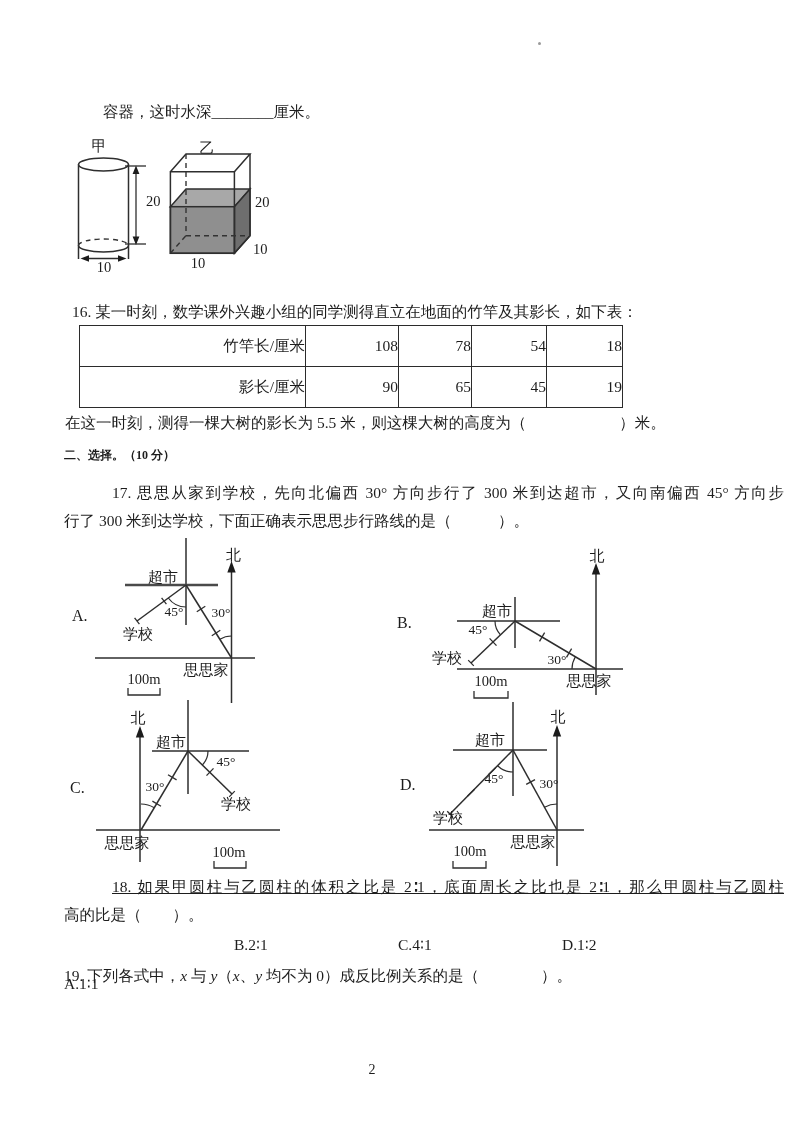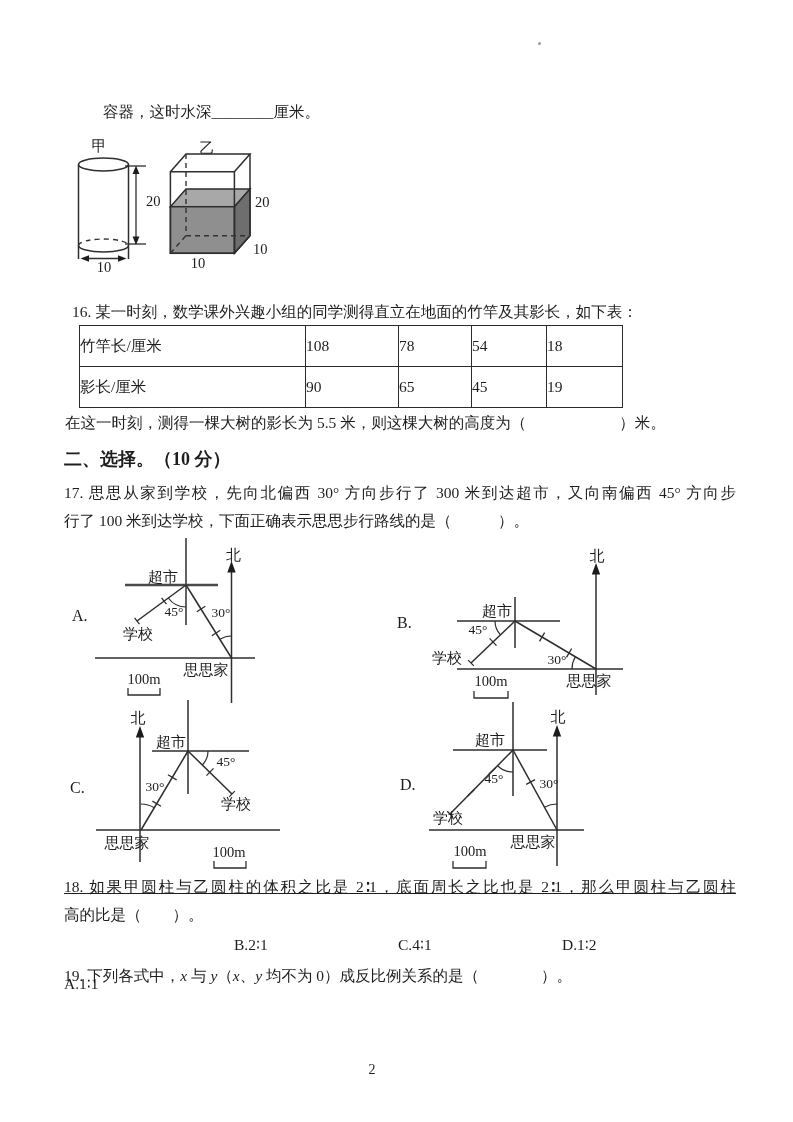"竹竿长/厘米" table.shadow-table td { text-align: left -> right }
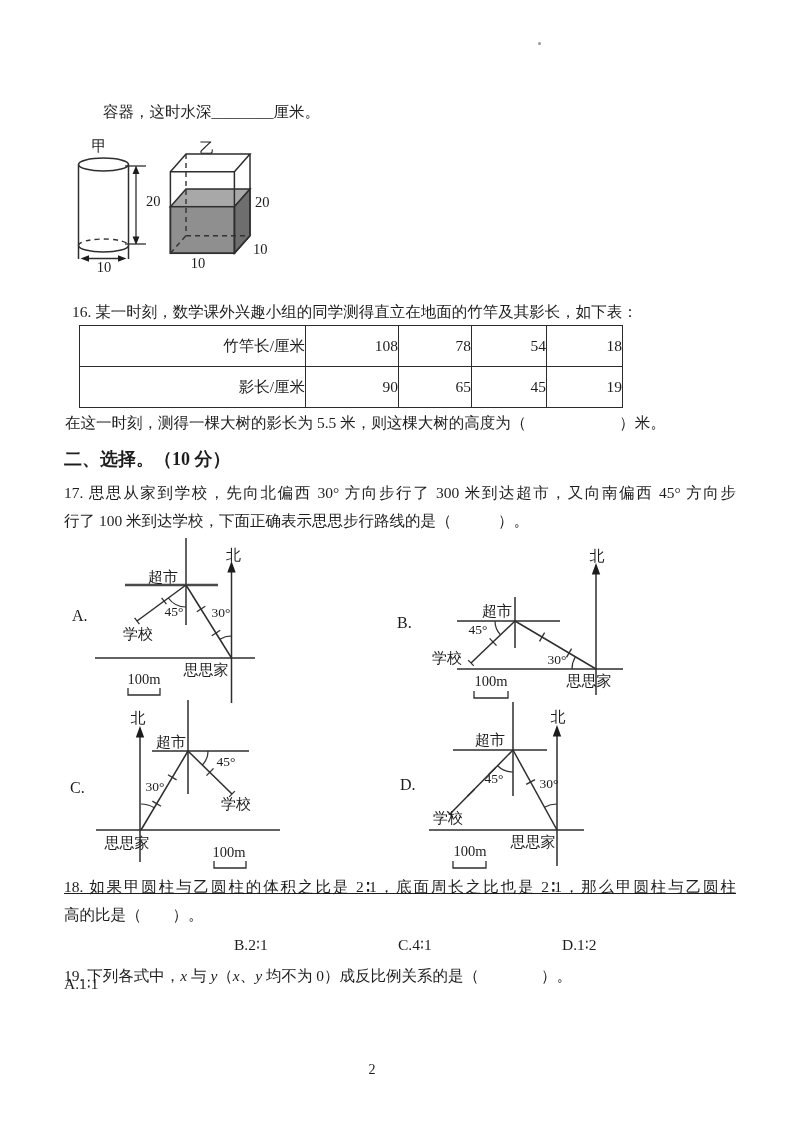"二、选择。（10 分）" .bold { font-size: 18px -> 12px }
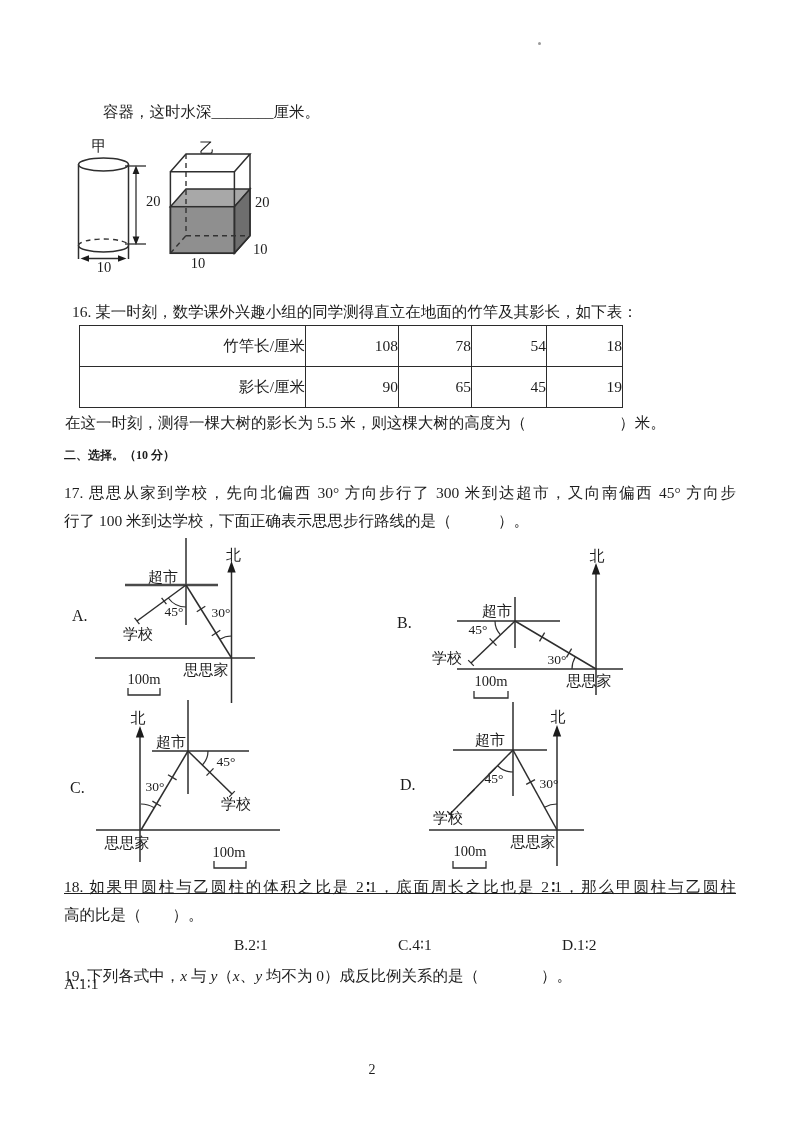"17. 思思从家到学校，先向北偏西 30° 方向步行了 300" .just { margin-left: none -> 48px }
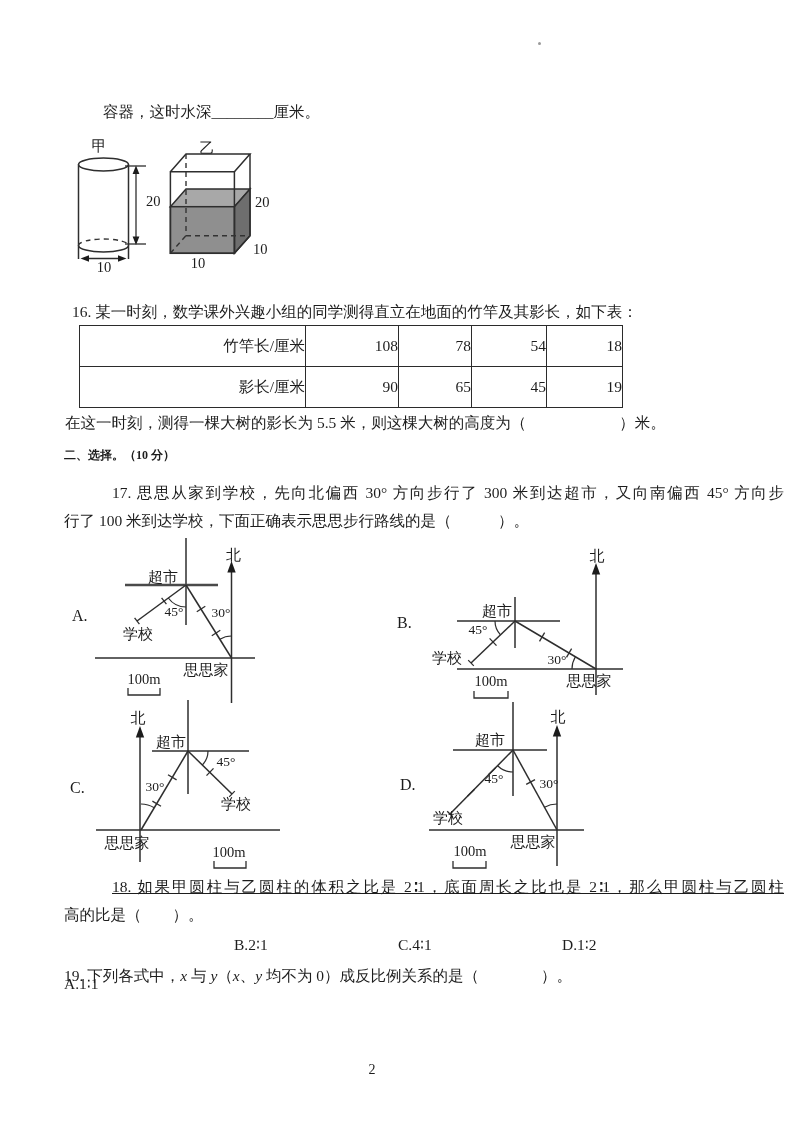"行了 100 米到达学校，下面正确表示思思步行路线的是（ ）。" div.abs { text: 100 -> 300 }
